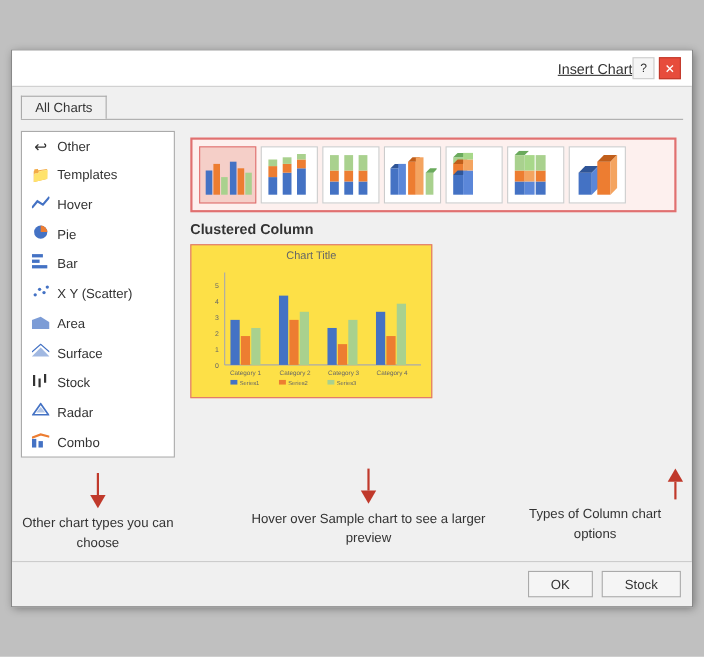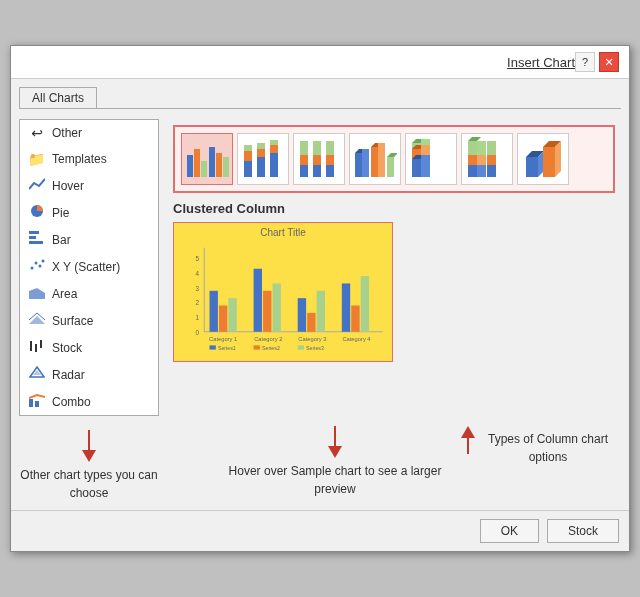"Types of Column chart options" div { align-items: flex-start -> flex-end; flex-direction: row -> column }
